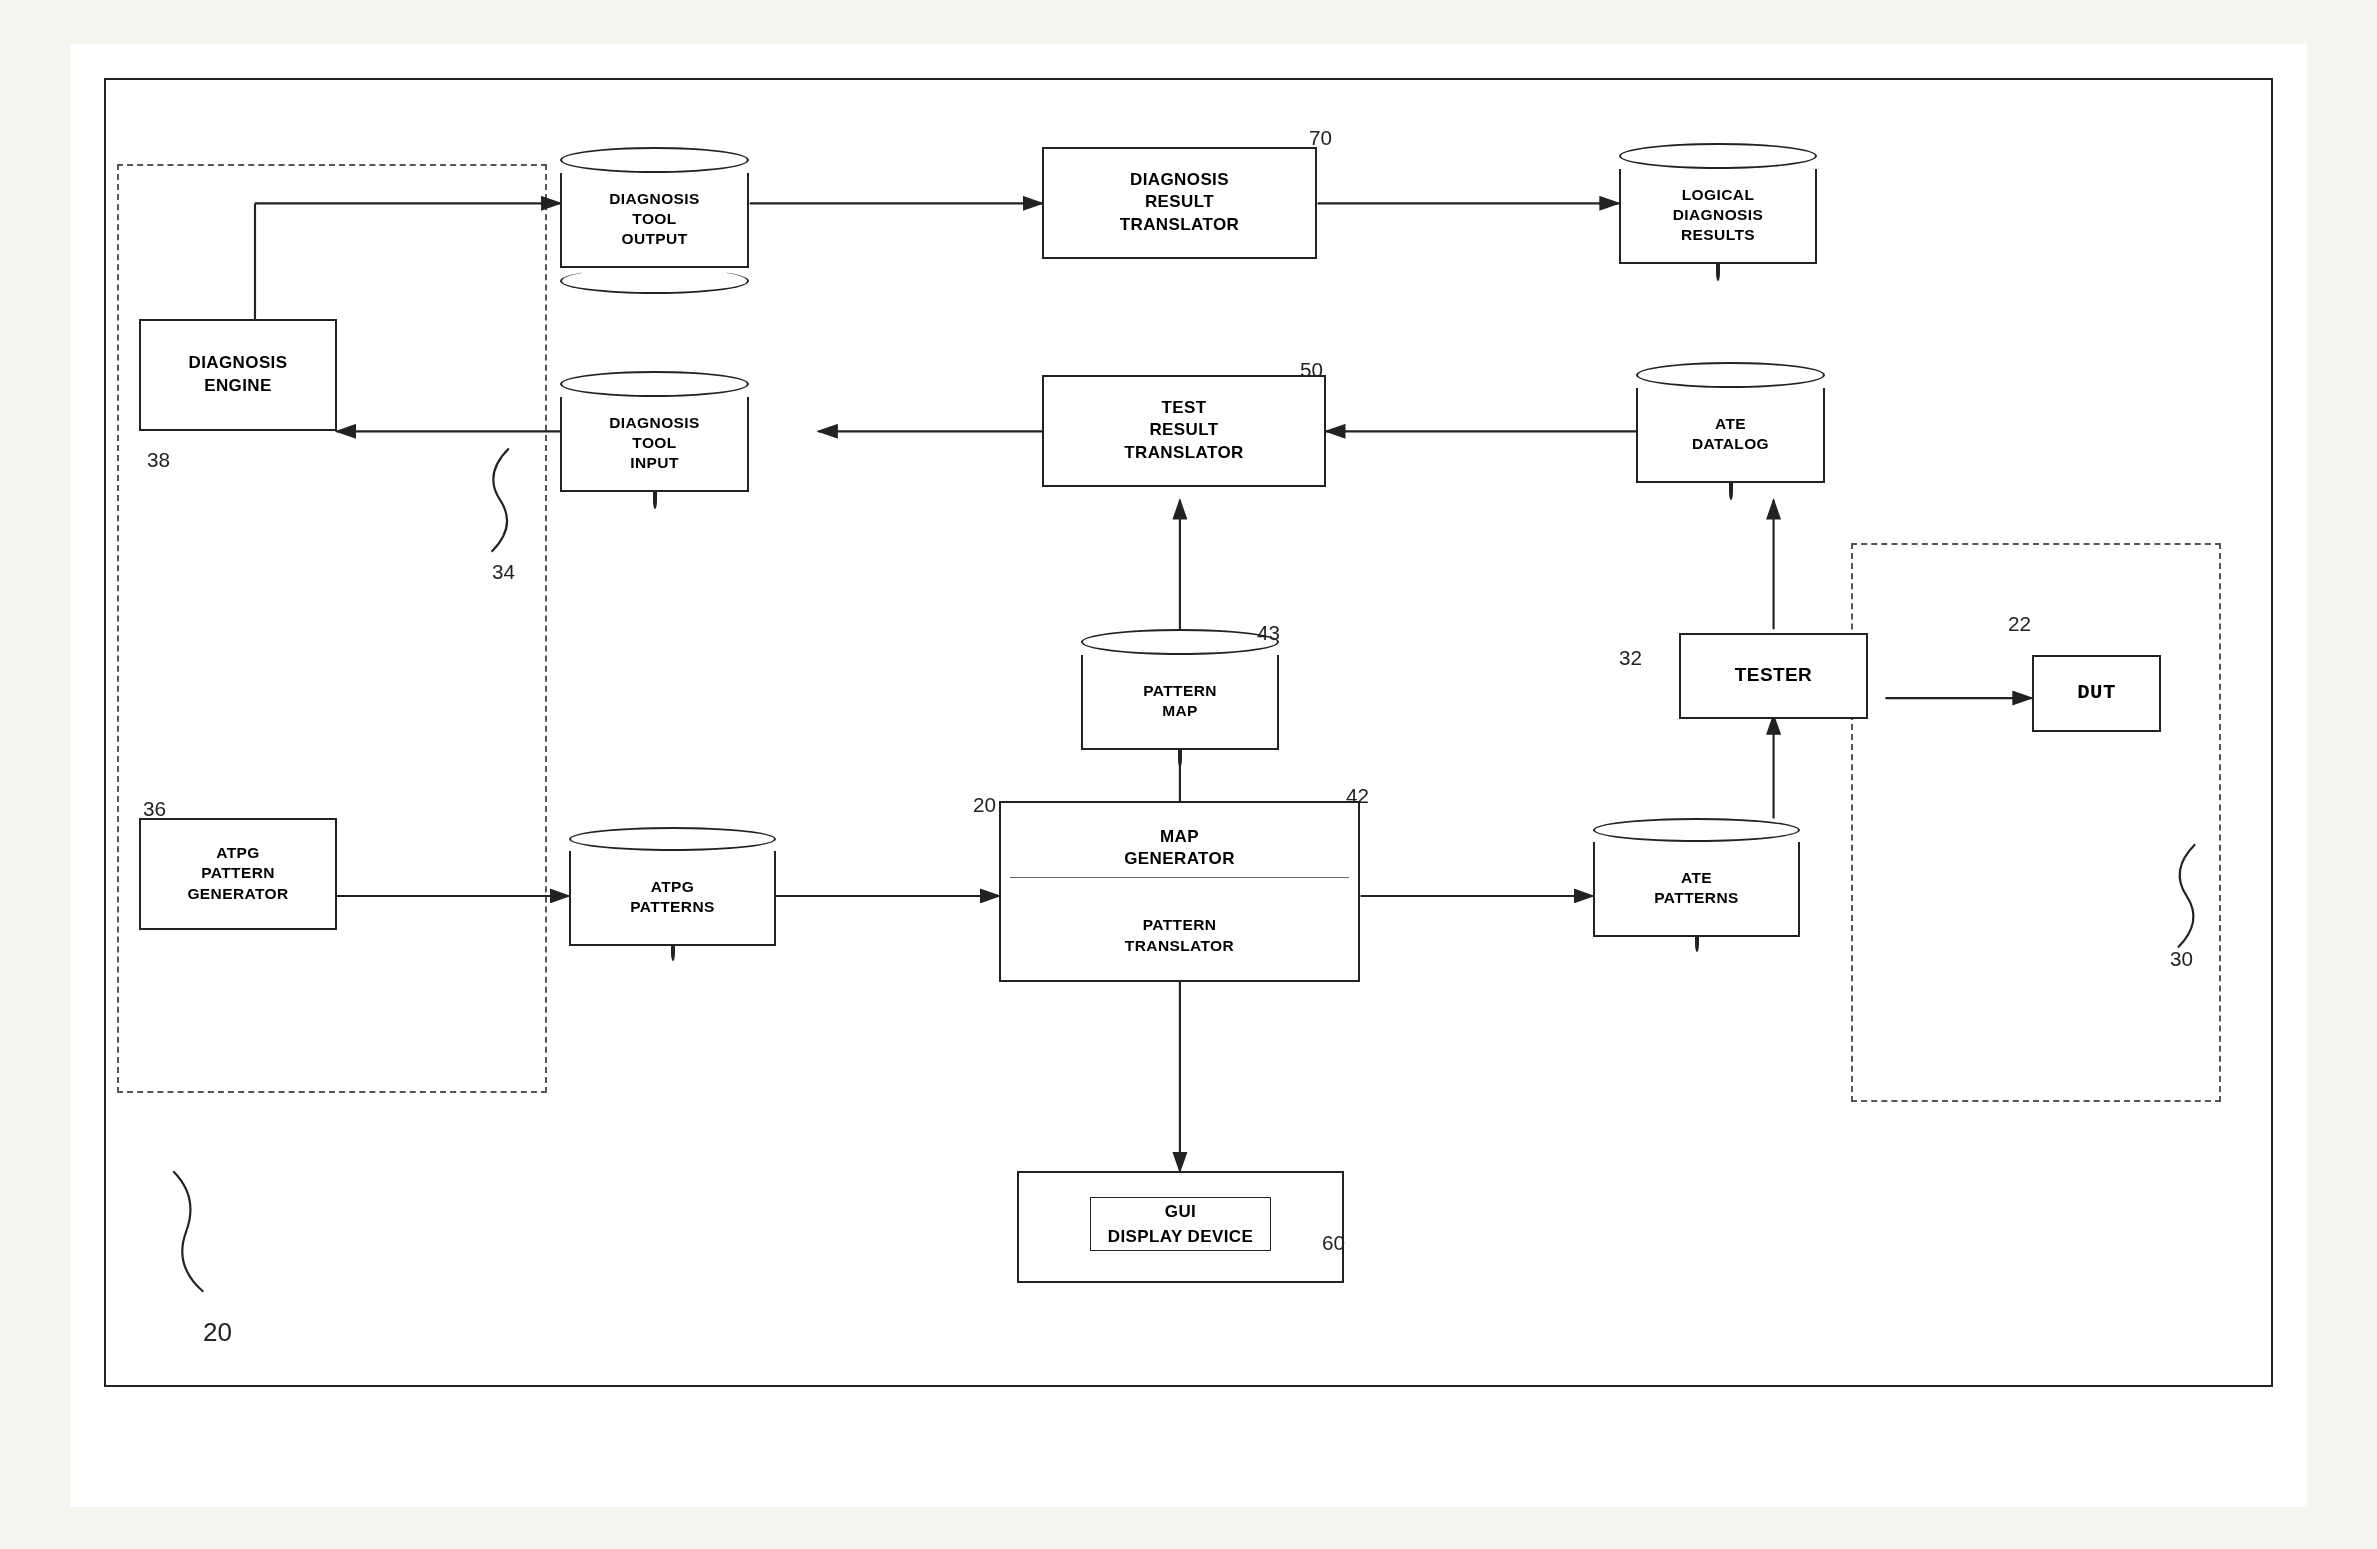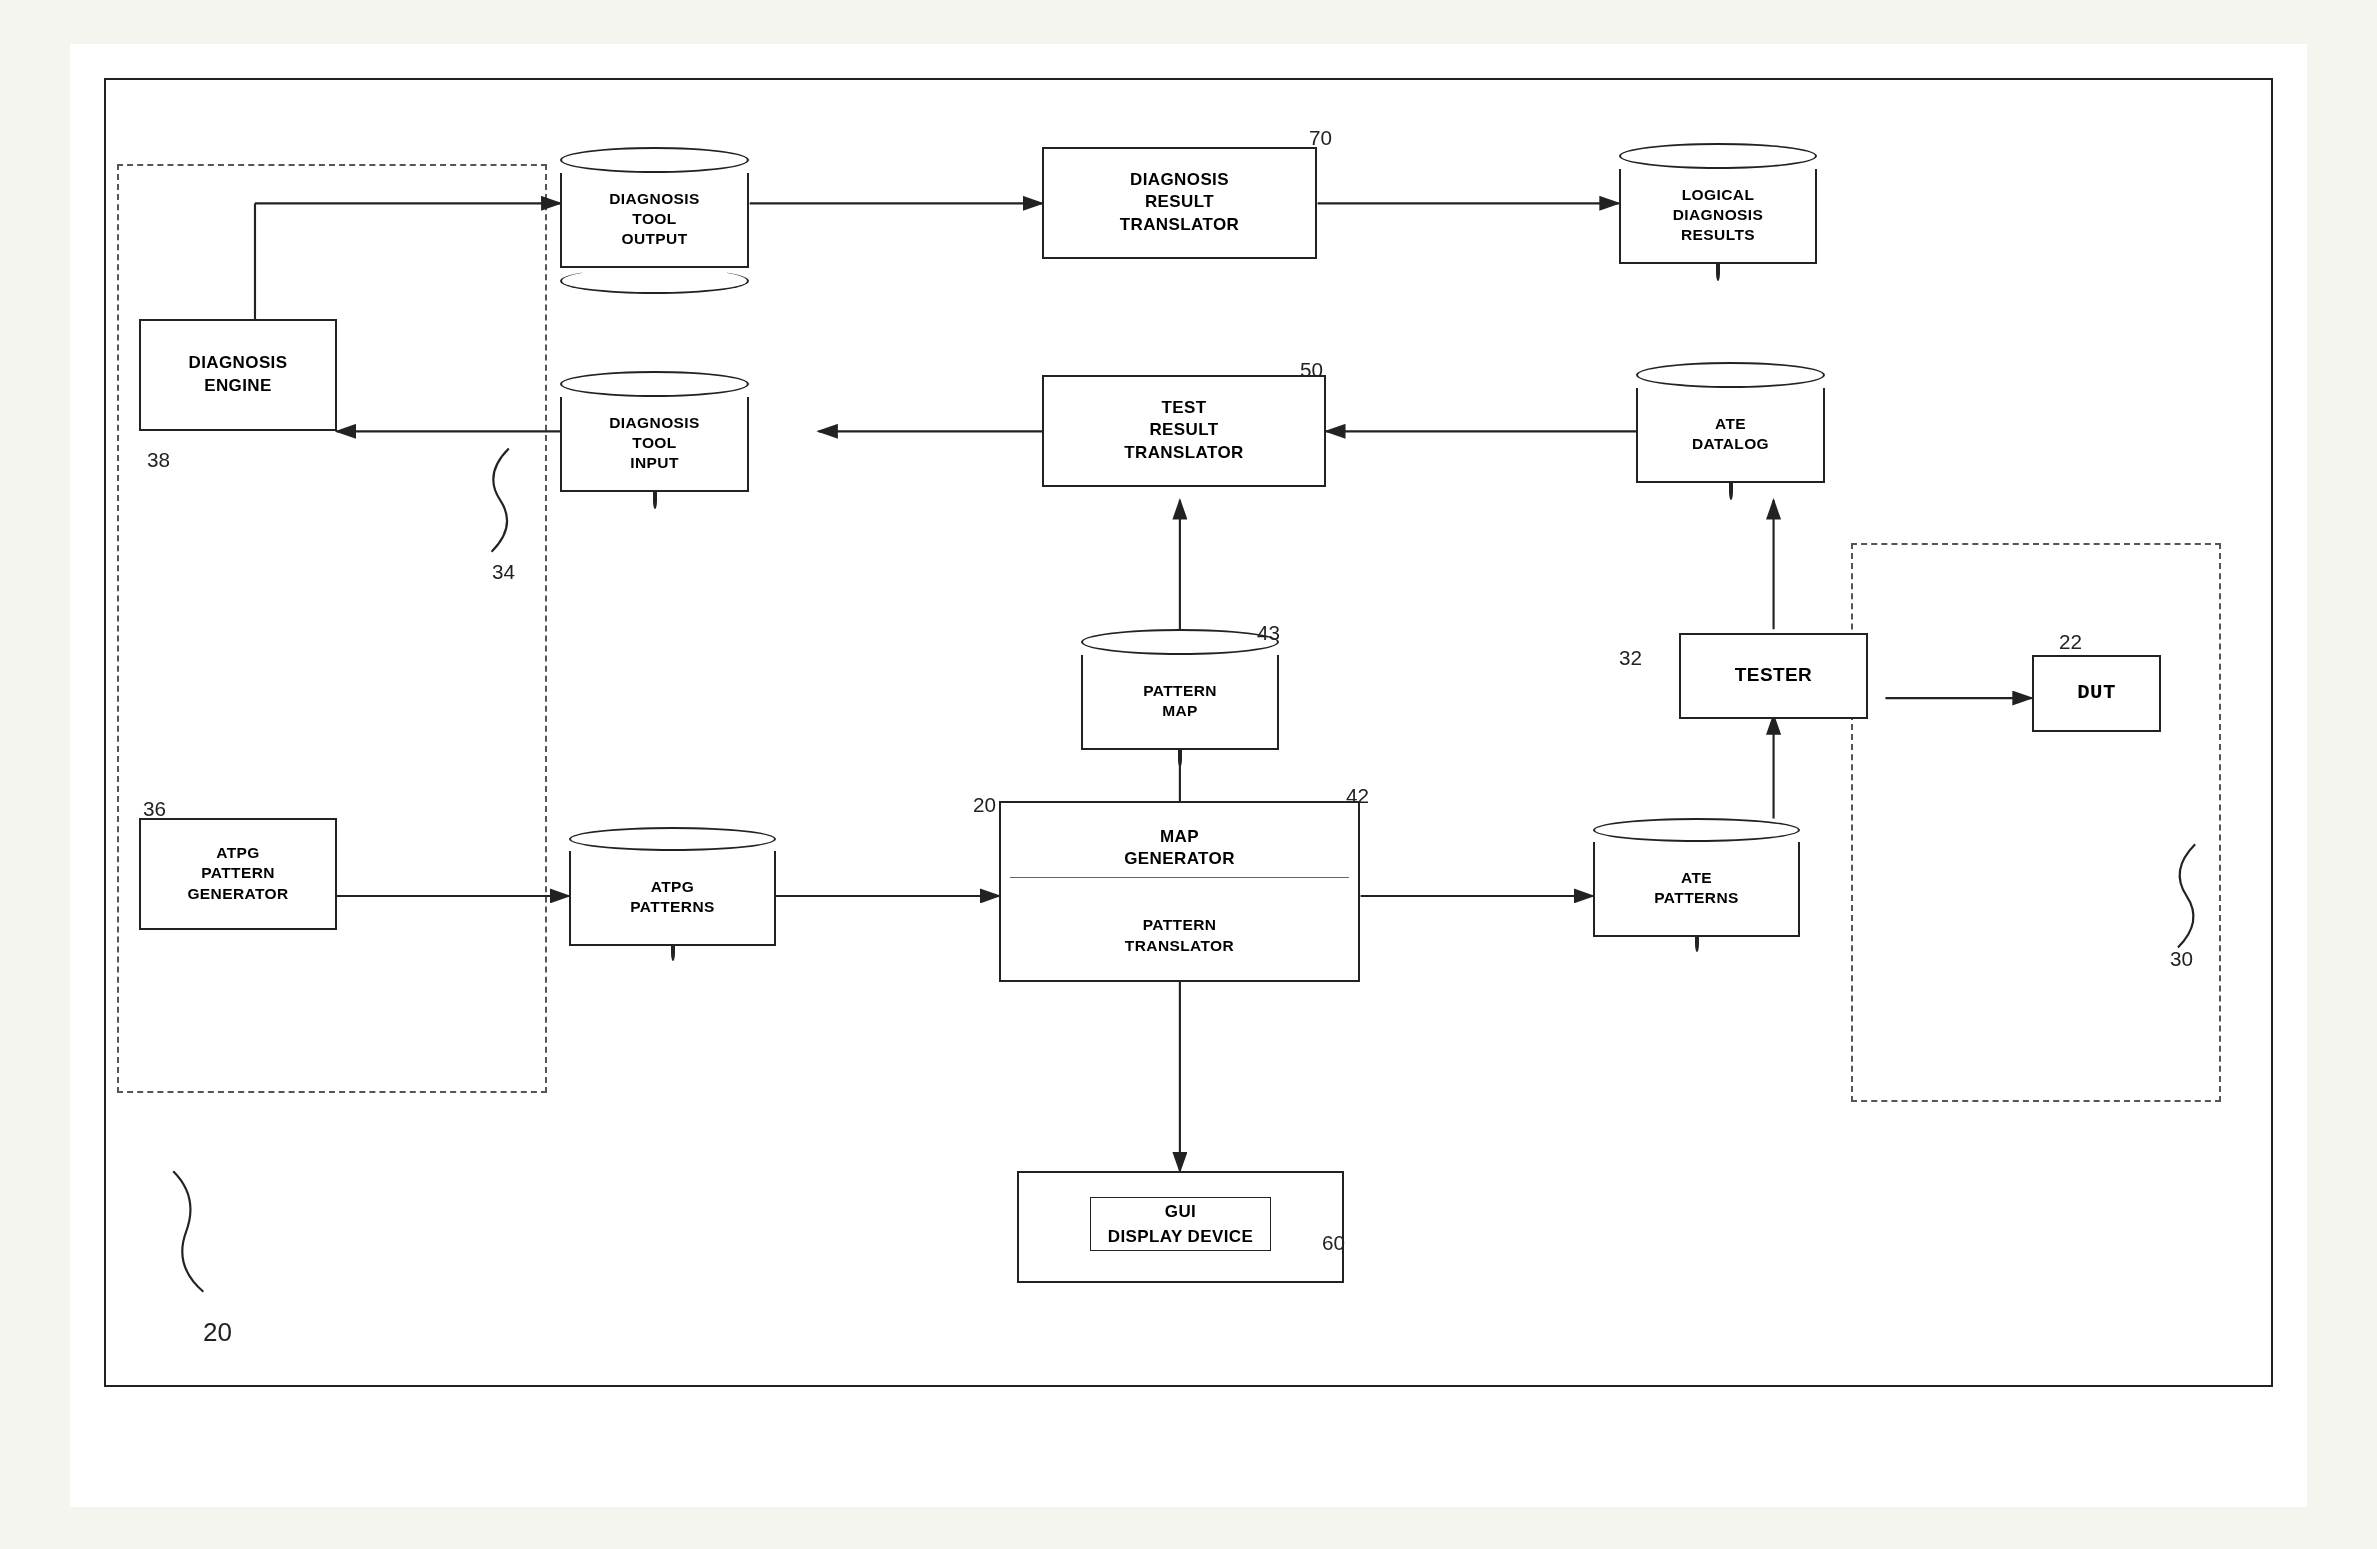"22" div.label-num { left: 1989px -> 1938px; margin-top: 18px -> none }
